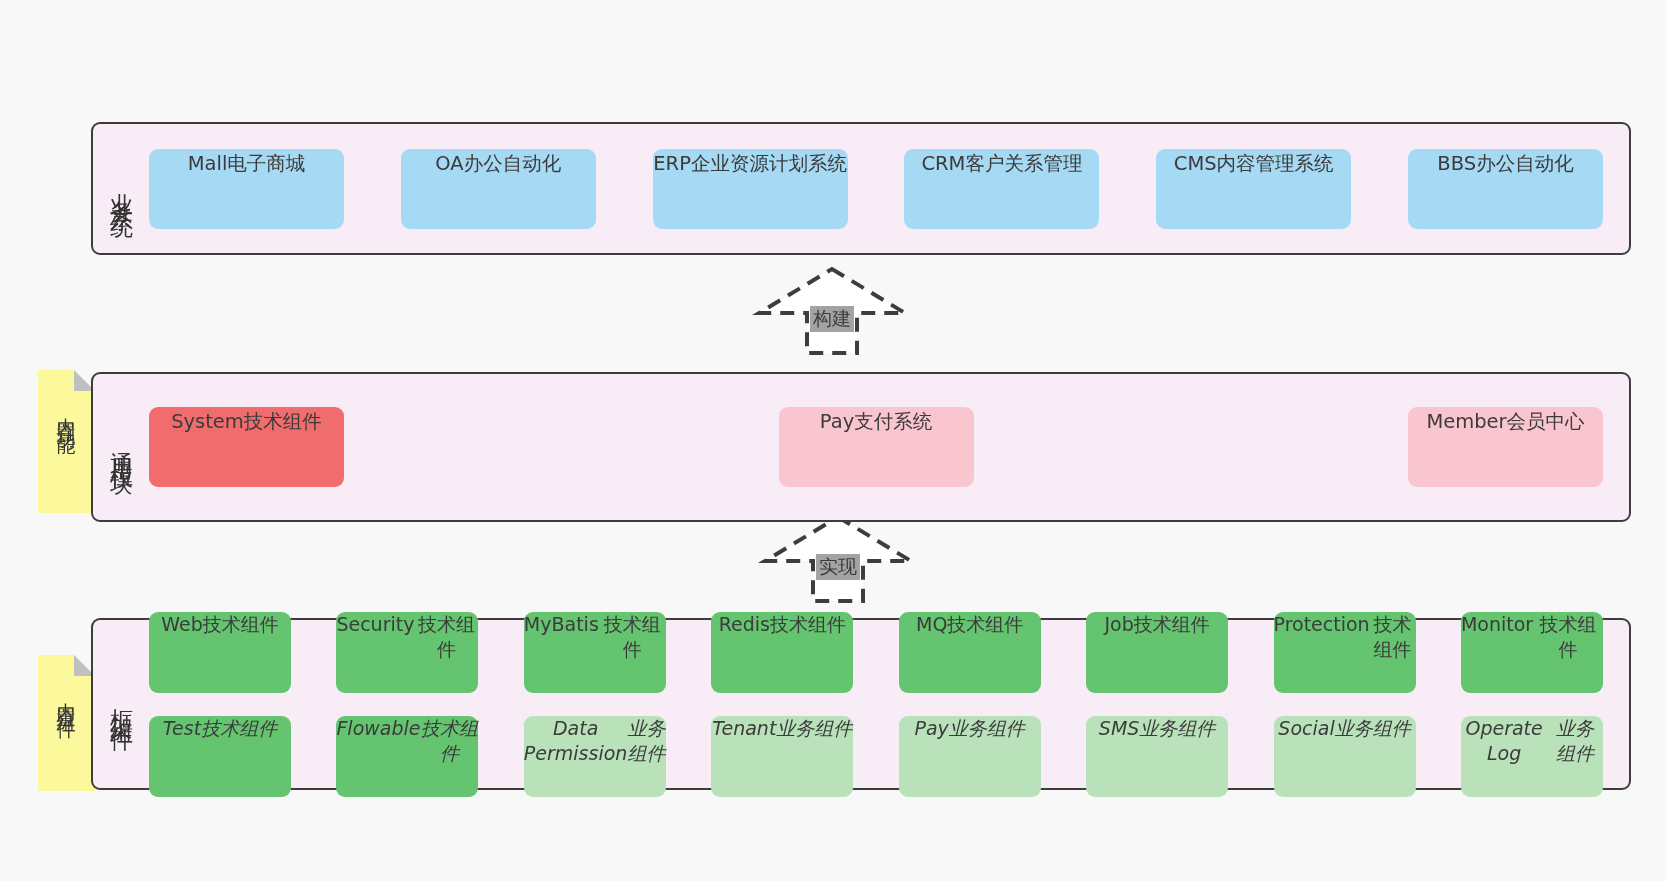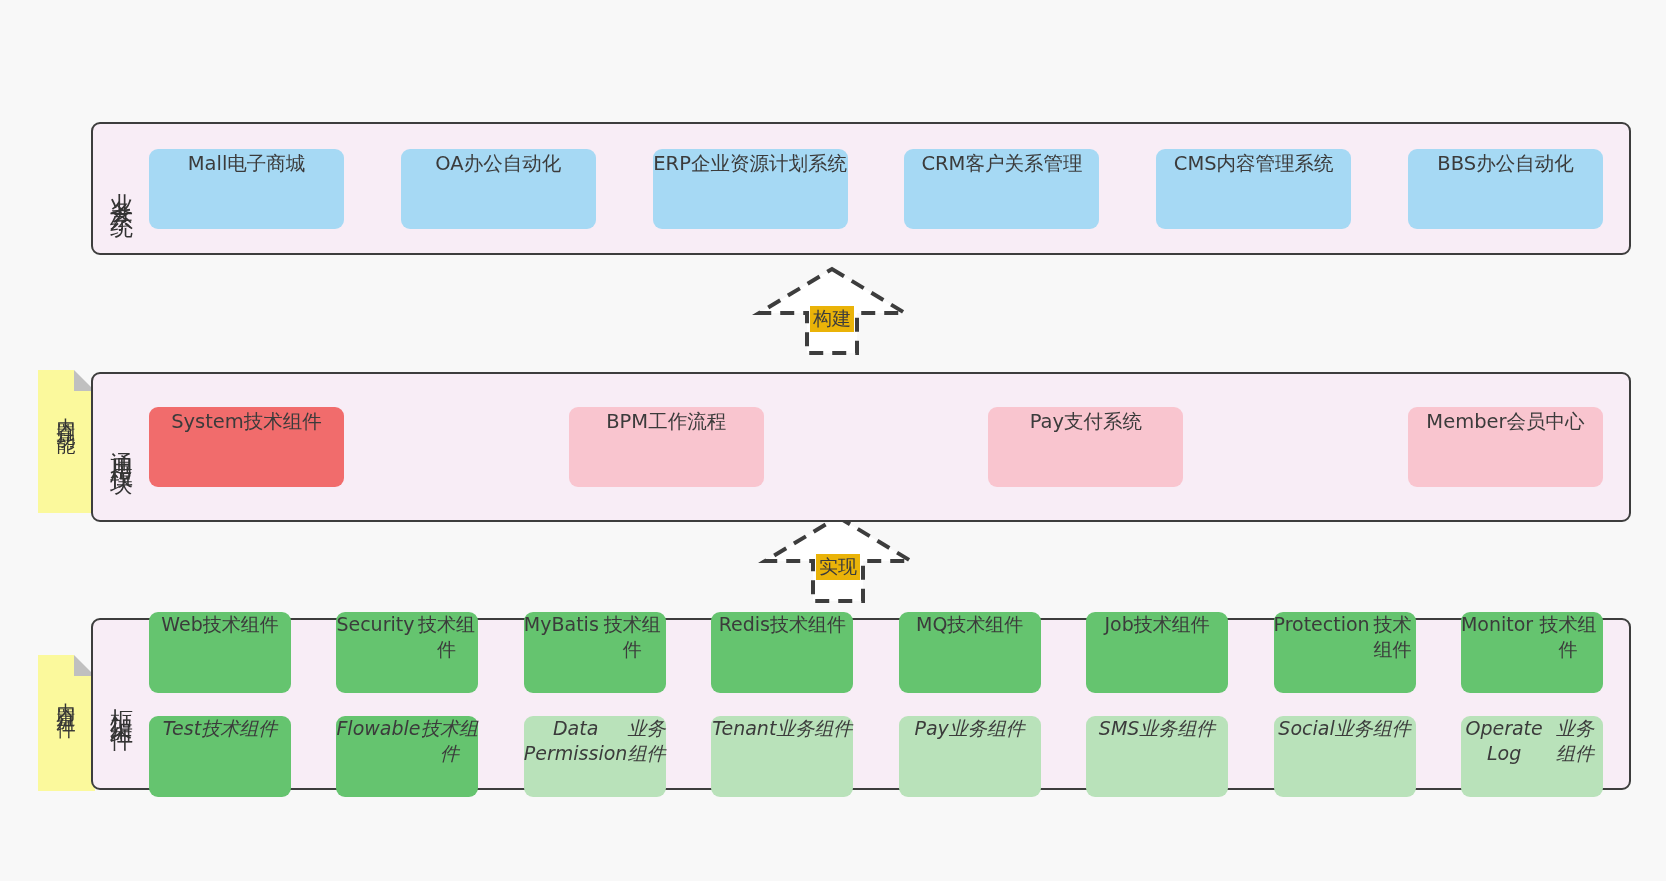"构建" .arrow-label { background: #eab308 -> #a3a3a3 }
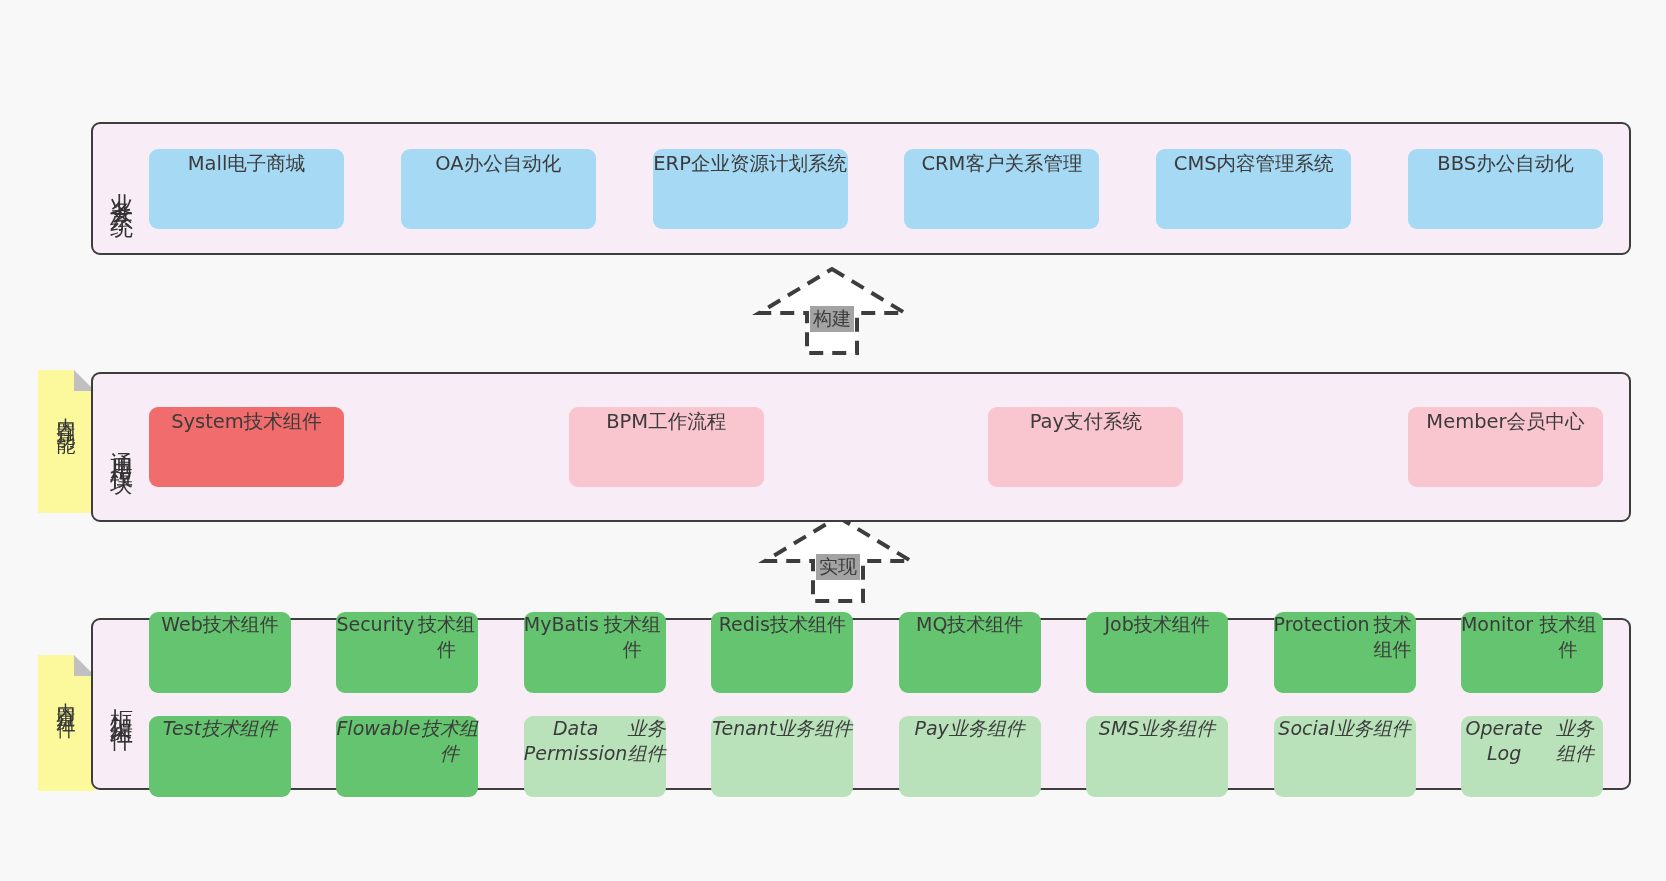"BPM" div.bx { html: <div> <span>BPM</span> <span>工作流程</span> </div> -> none }
